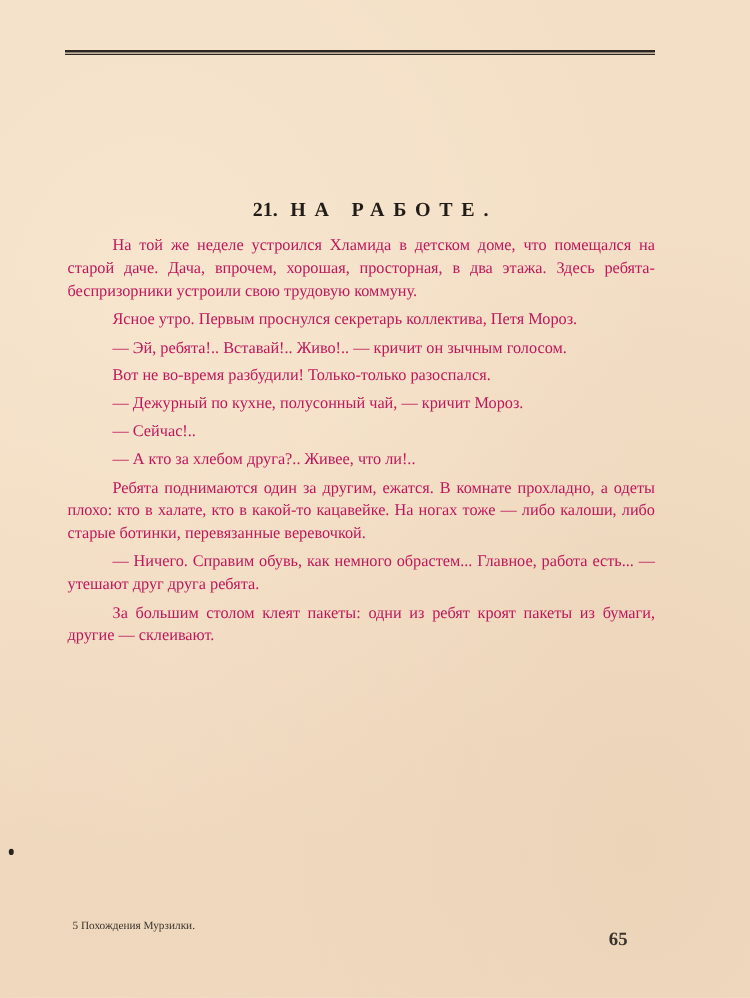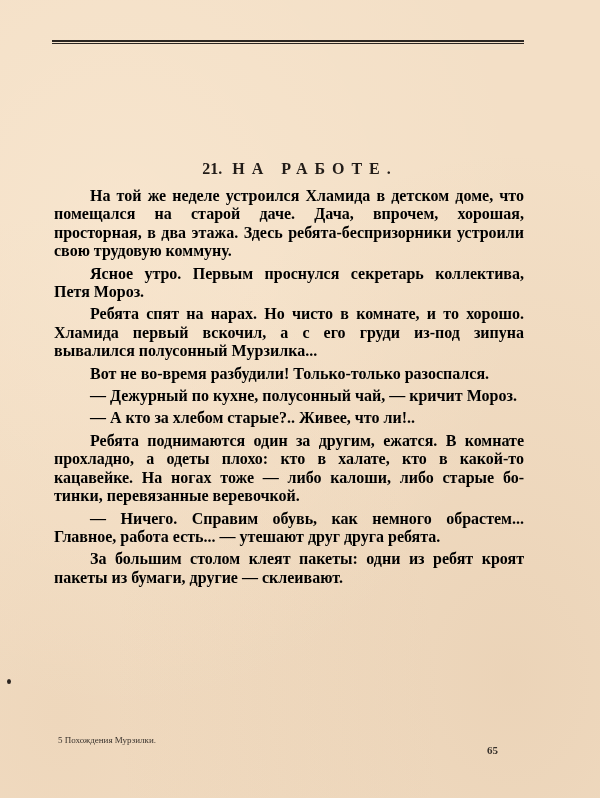"На той же неделе устроился" .body-text { color: #000000 -> #be185d; font-size: 16px -> 13px; font-weight: bold -> none }
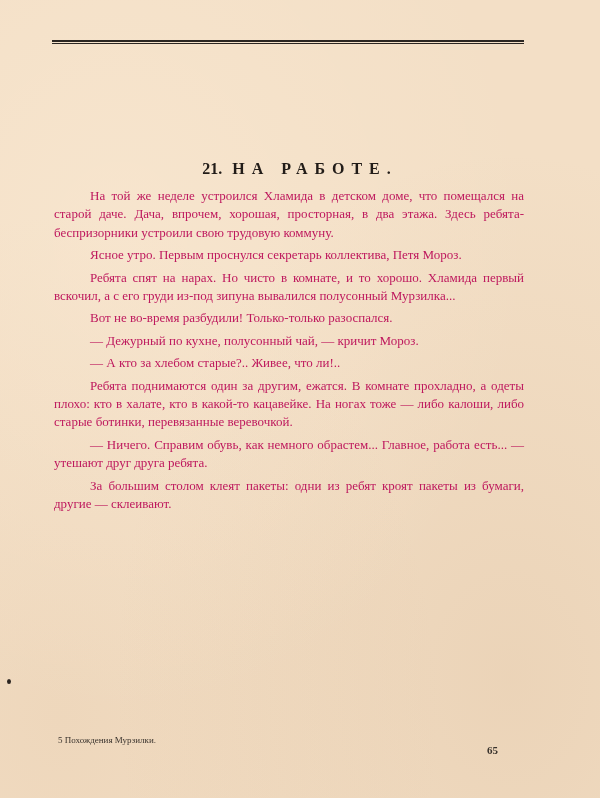"— Эй, ребята!.. Вставай!.. Живо!.." p { html: none -> <p>— Эй, ребята!.. Вставай!.. Живо!.. — кричит он зычным голосом.</p> }
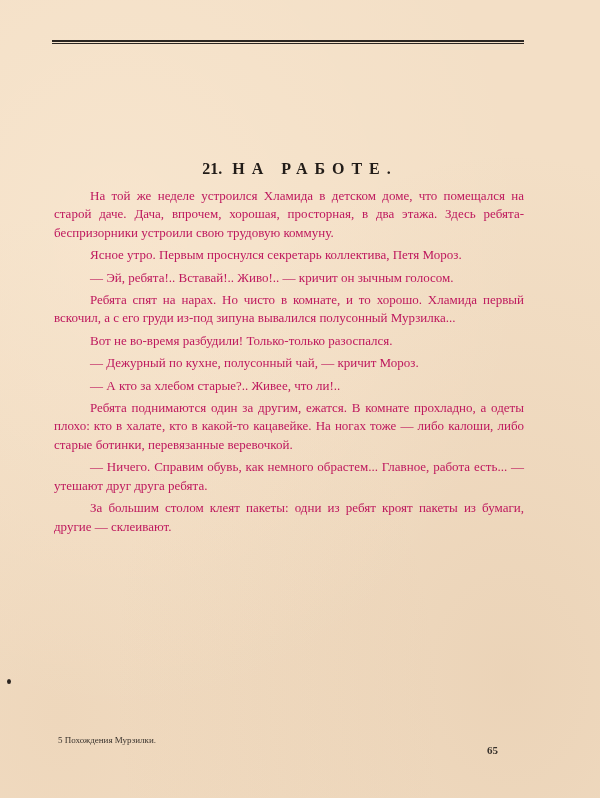"Ребята спят на нарах. Но" p { html: <p>Ребята спят на нарах. Но чисто в комнате, и то хоро­шо. Хламида первый вскочил, а с его груди из-под зипуна вывалился полусонный Мурзилка...</p> -> none }
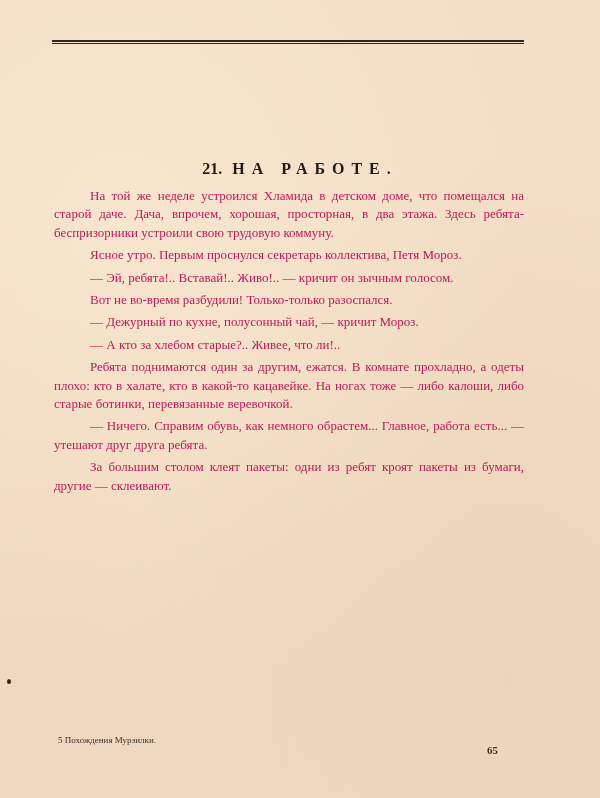"— Сейчас!.." p { html: none -> <p>— Сейчас!..</p> }
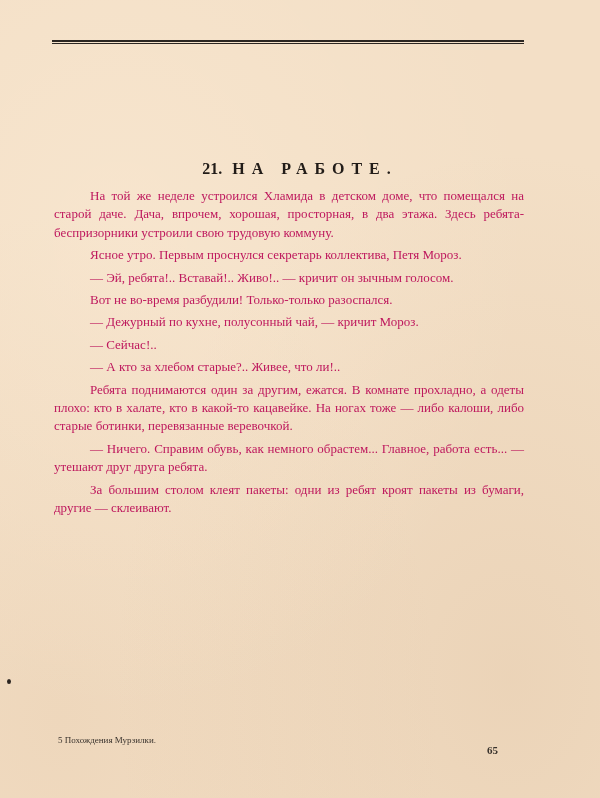"— А кто за хлебом" p { text: старые -> друга }
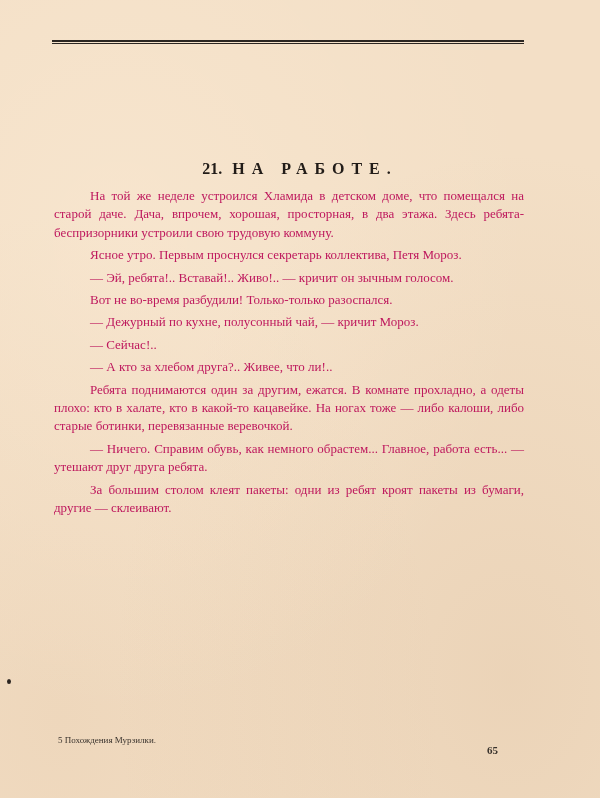"65" .footer-right { font-size: 11px -> 15px }
